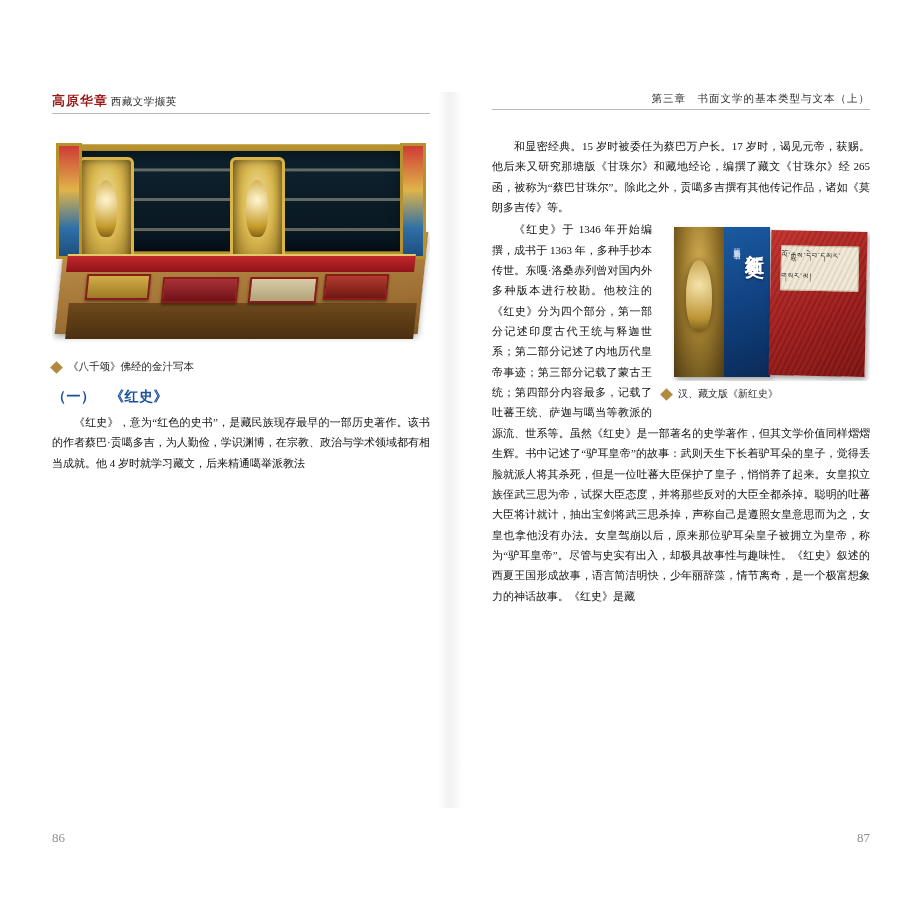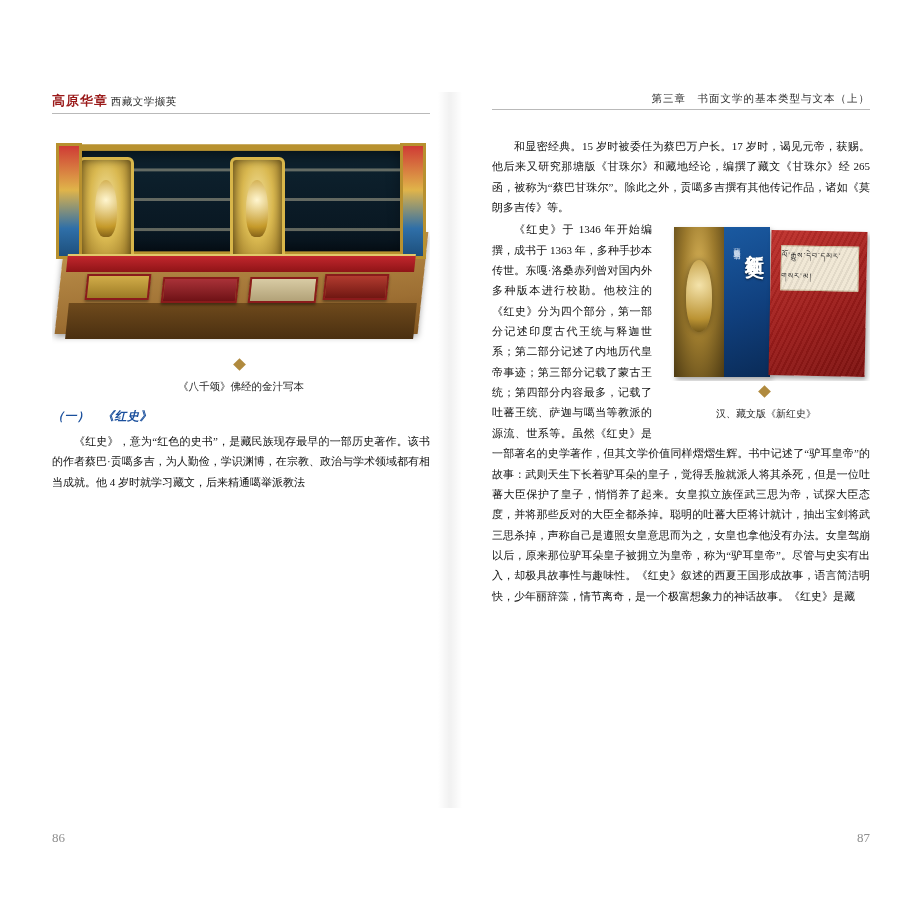"《八千颂》佛经的金汁写本" .fig-caption { flex-direction: column -> none; gap: 11px -> 4px }
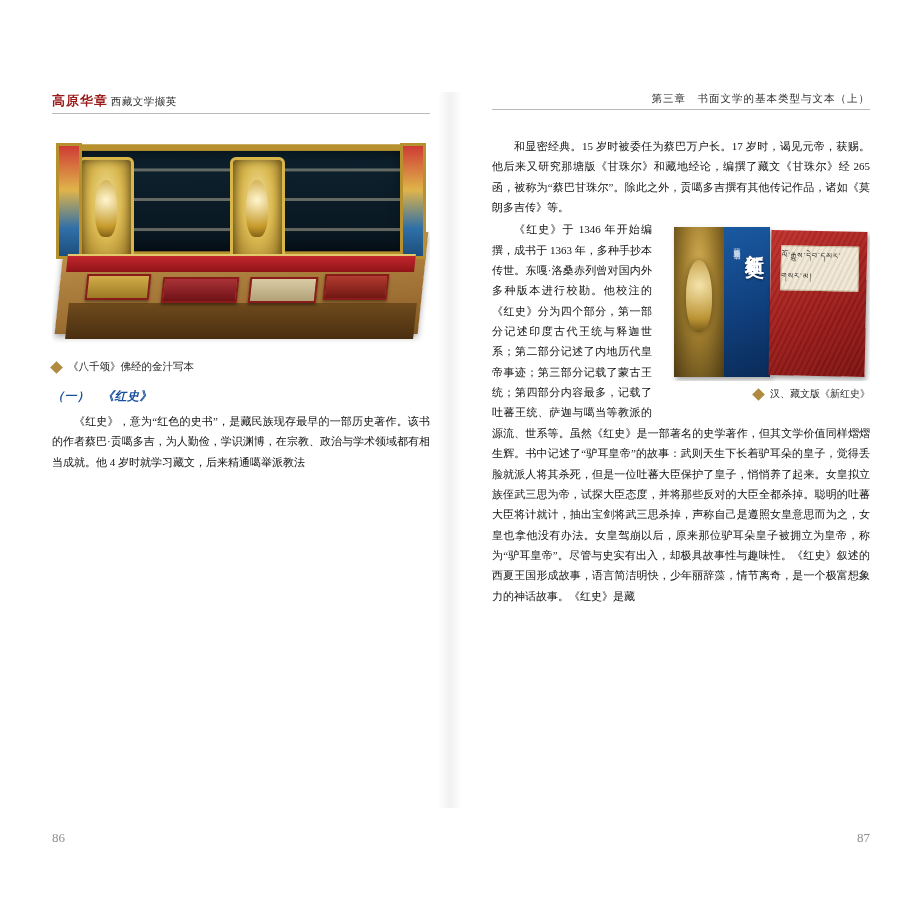"（一） 《红史》" .subhead { font-size: 12px -> 14px; font-style: italic -> none }
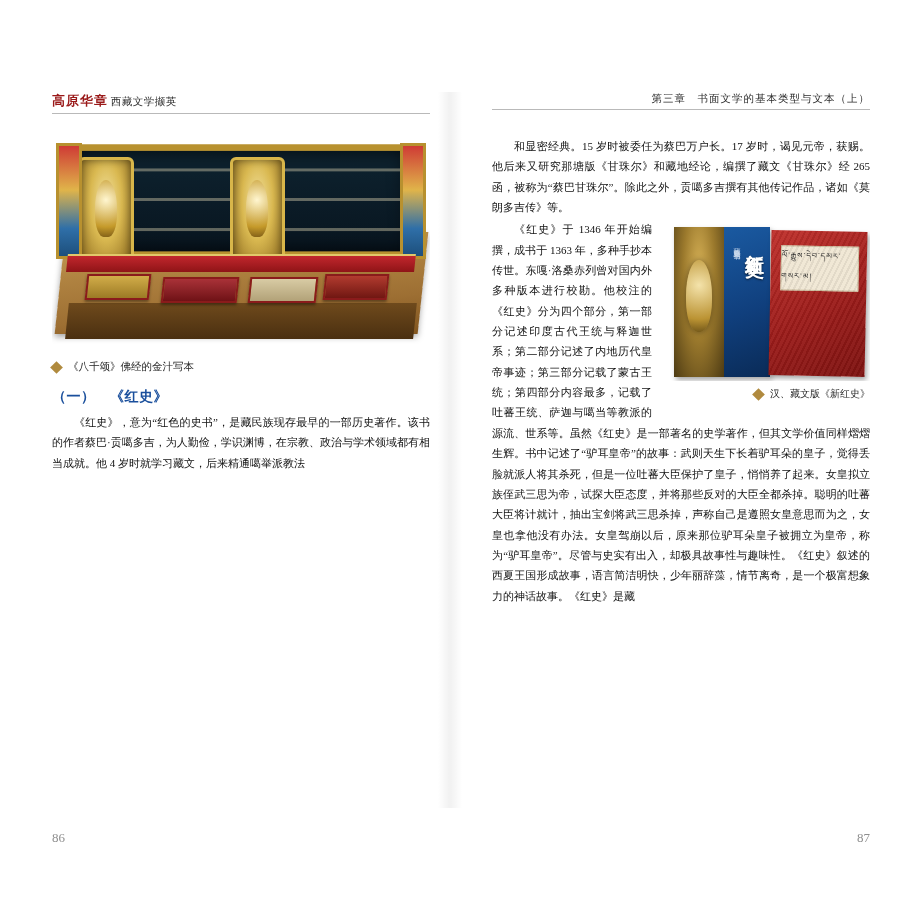"汉、藏文版《新红史》" .inline-fig .fig-caption { justify-content: flex-end -> flex-start }
